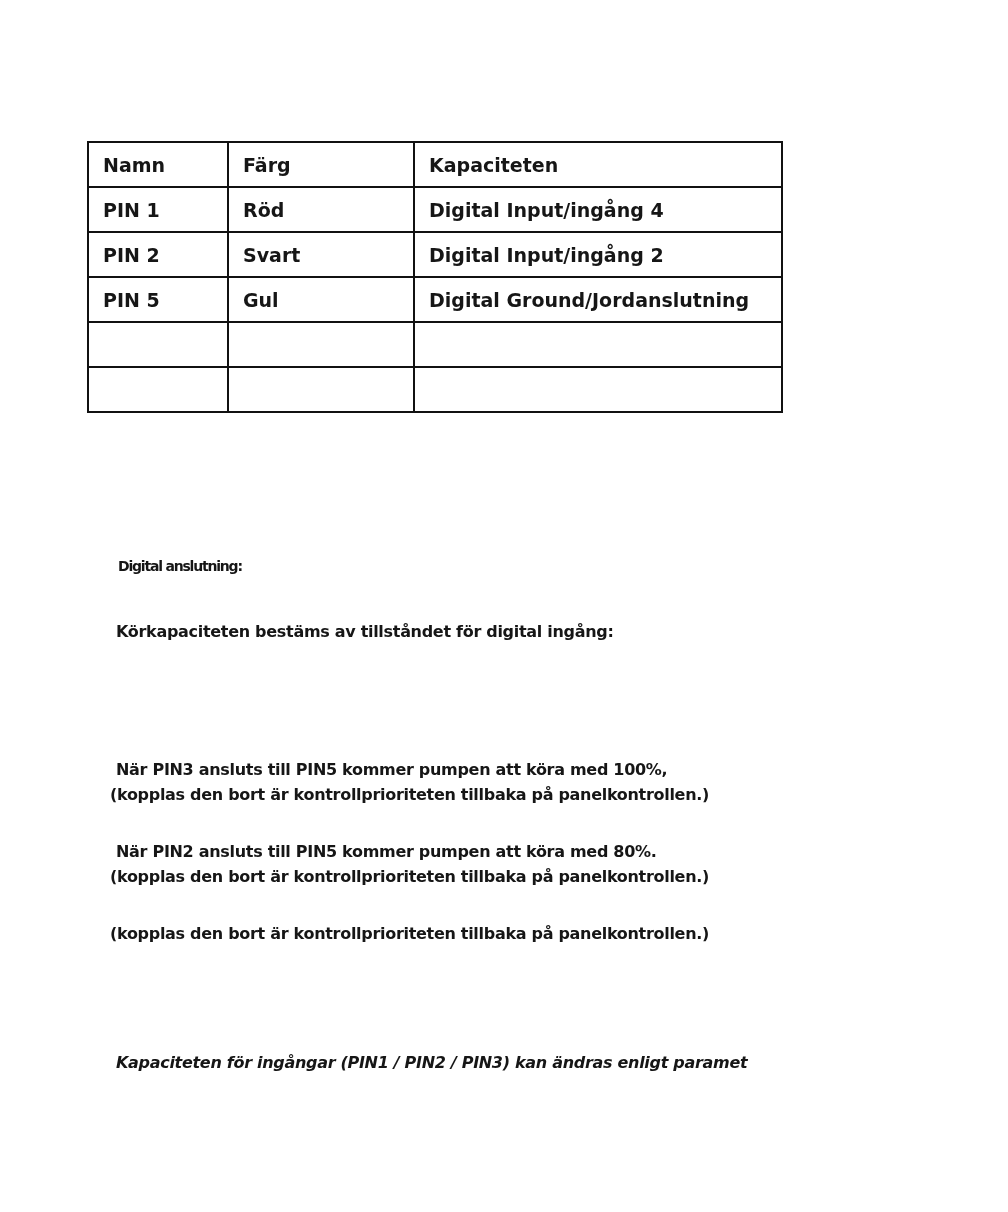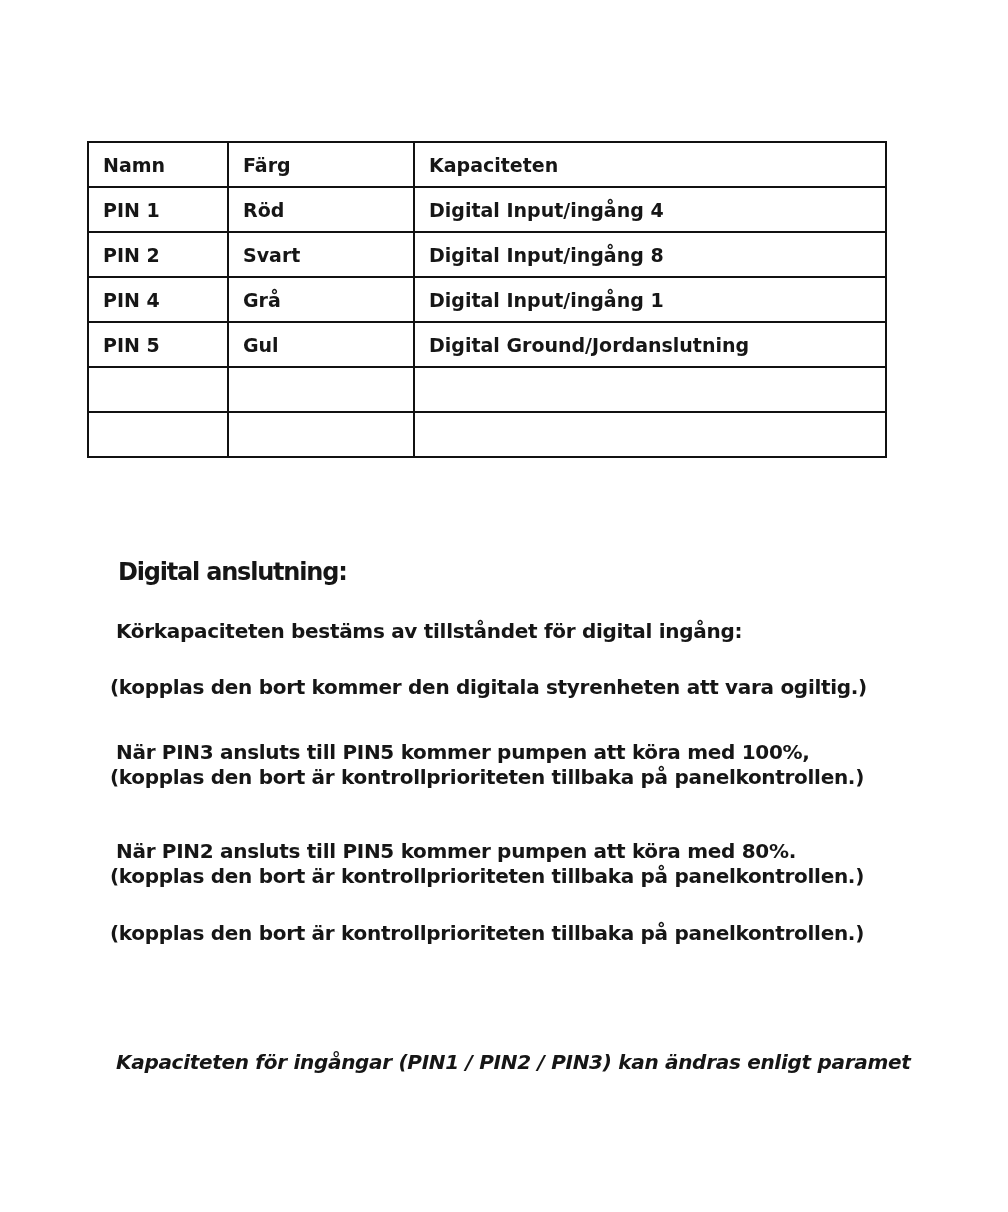"Namn" table.pins { width: 800px -> 696px }
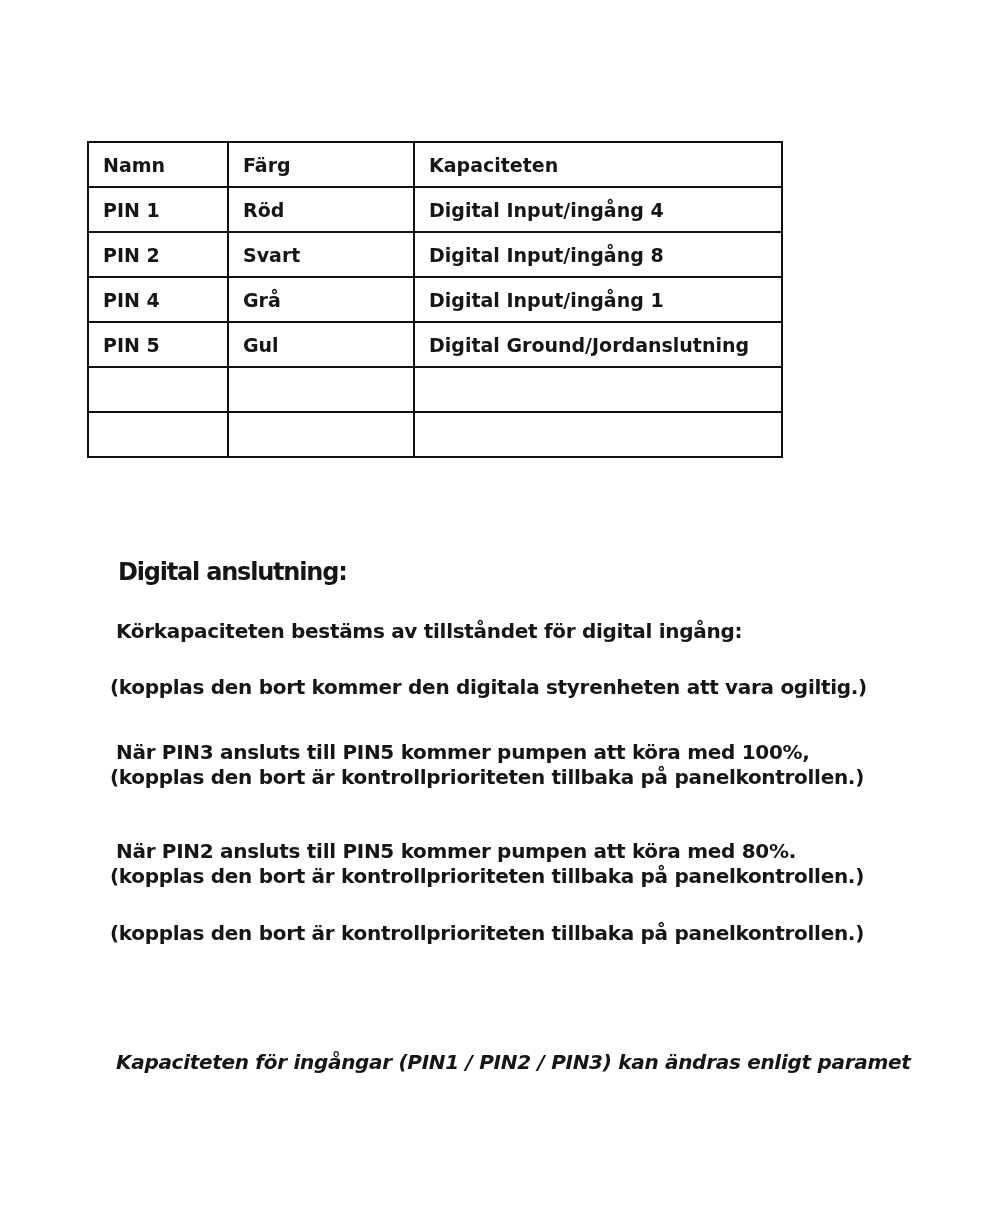"Digital Input/ingång 8" td { text: 8 -> 2 }
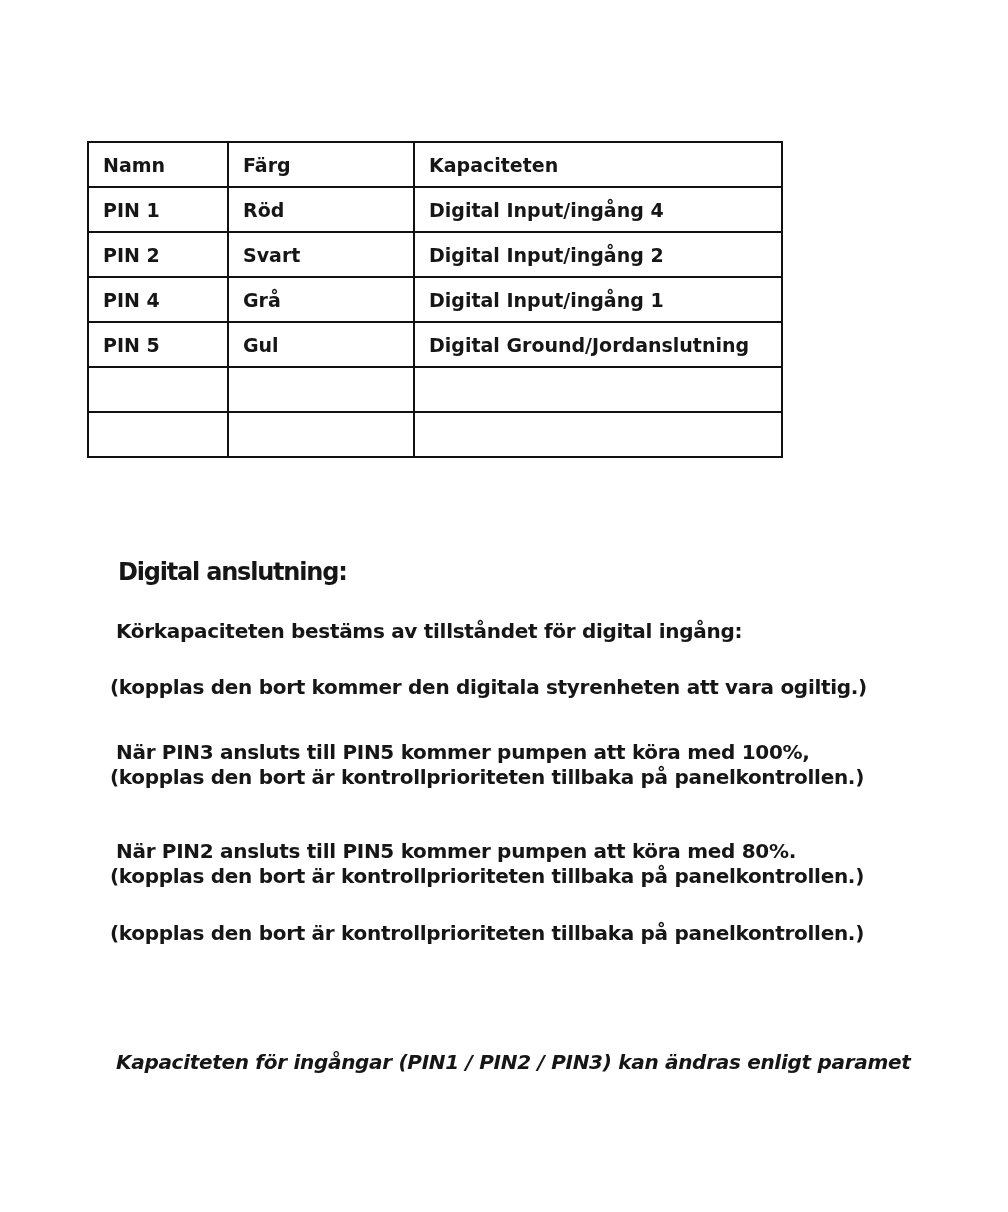"PIN 4" tr { html: <tr> <td>PIN 4</td> <td>Grå</td> <td>Digital Input/ingång 1</td> </tr> -> none }
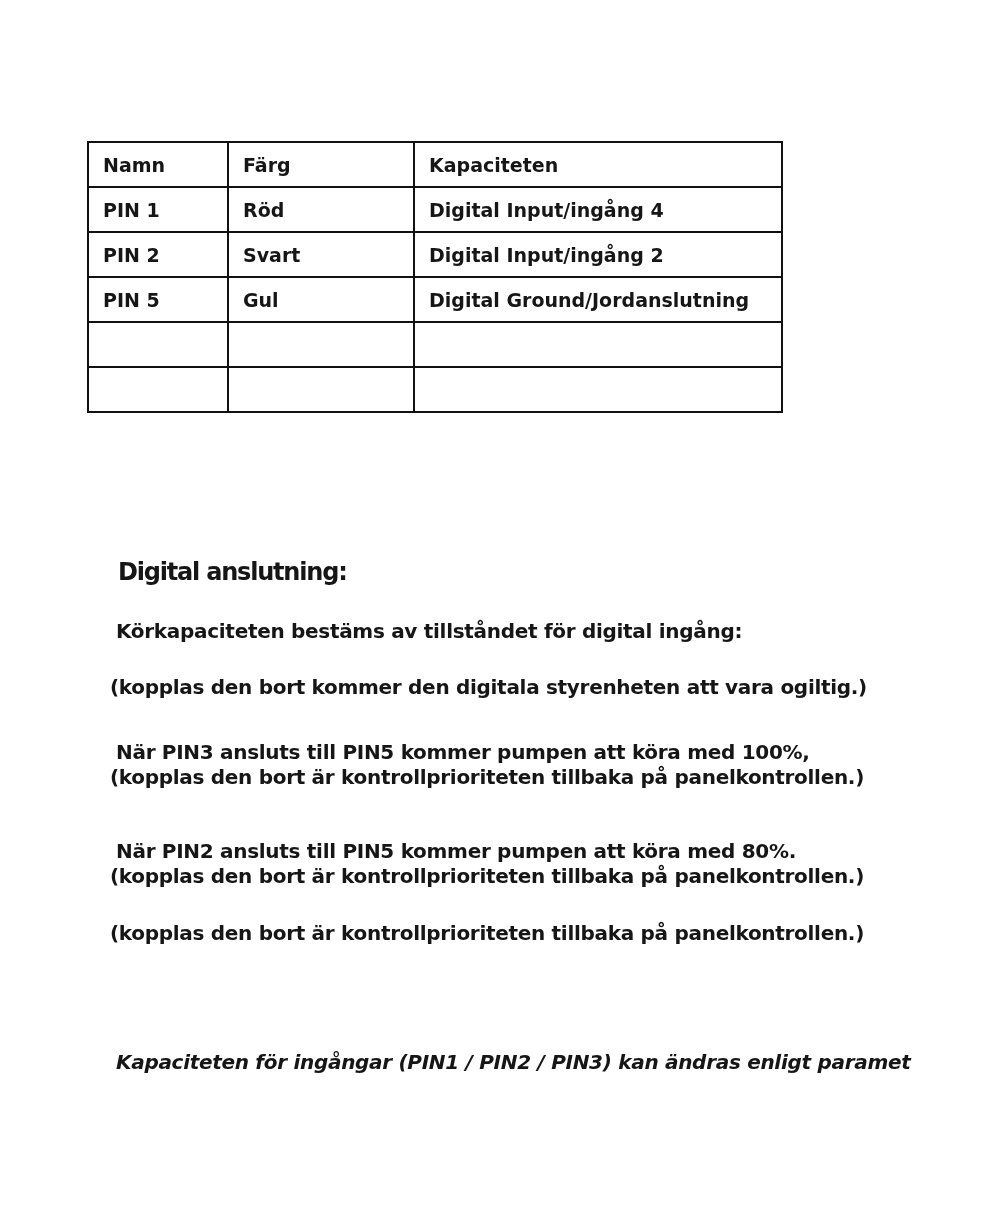"Digital anslutning:" .heading { font-size: 24px -> 14px }
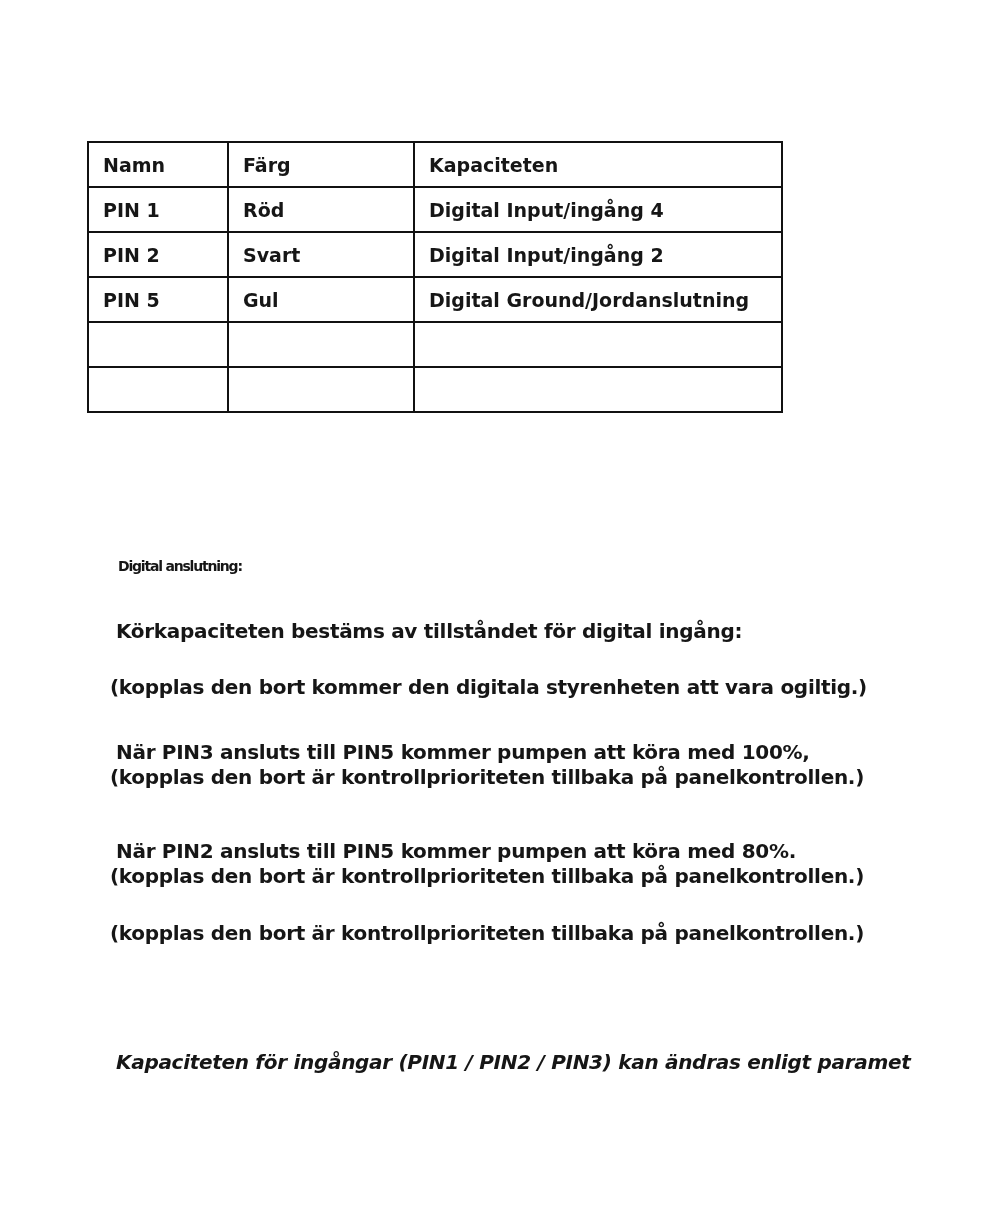"Körkapaciteten bestäms av tillståndet" .para { font-size: 20px -> 16px }
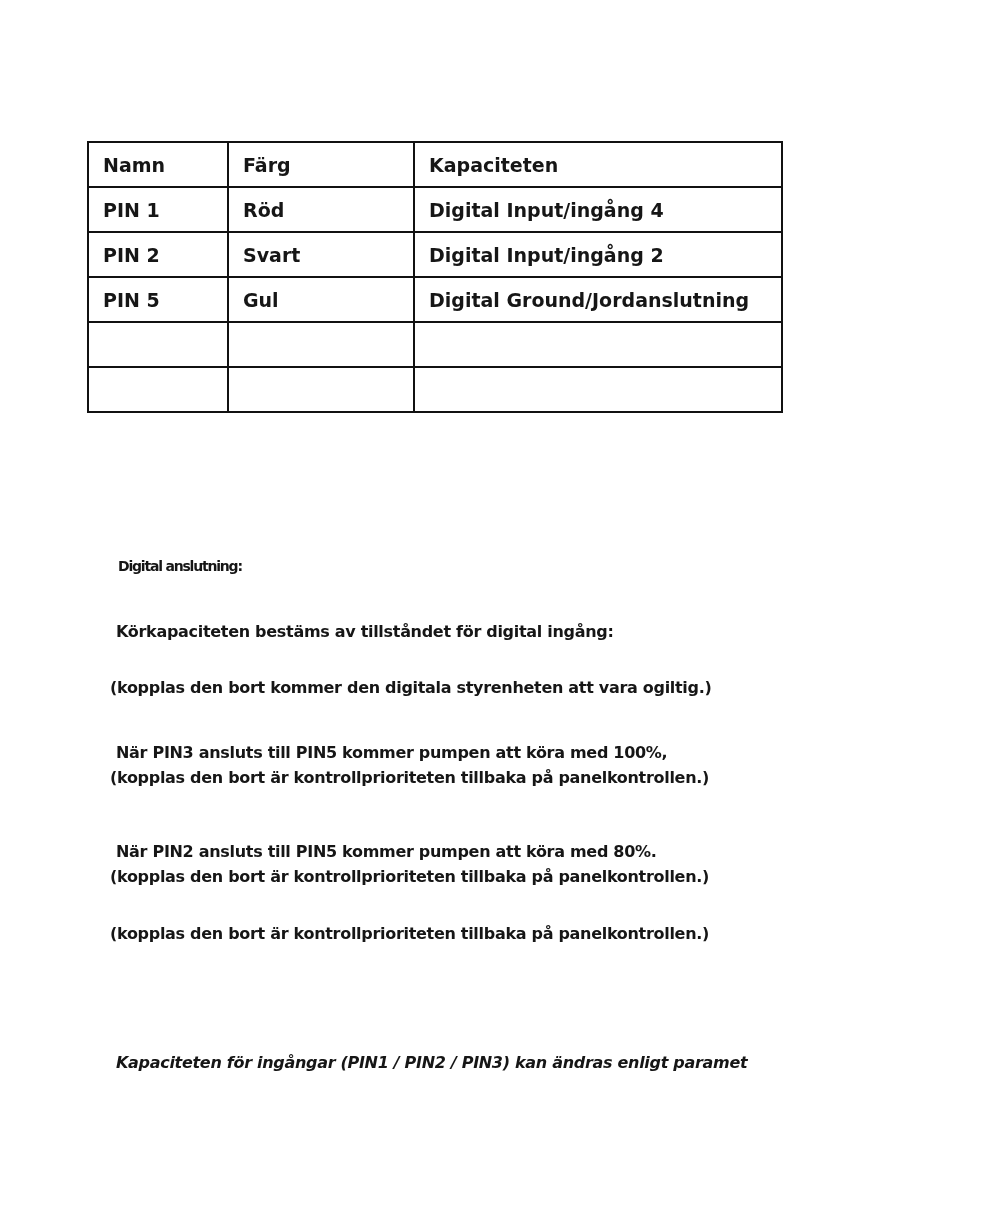"(kopplas den bort kommer den" span.l2 { html: <span>(kopplas den bort kommer den digitala styrenheten att vara ogiltig.)</span> -> none }
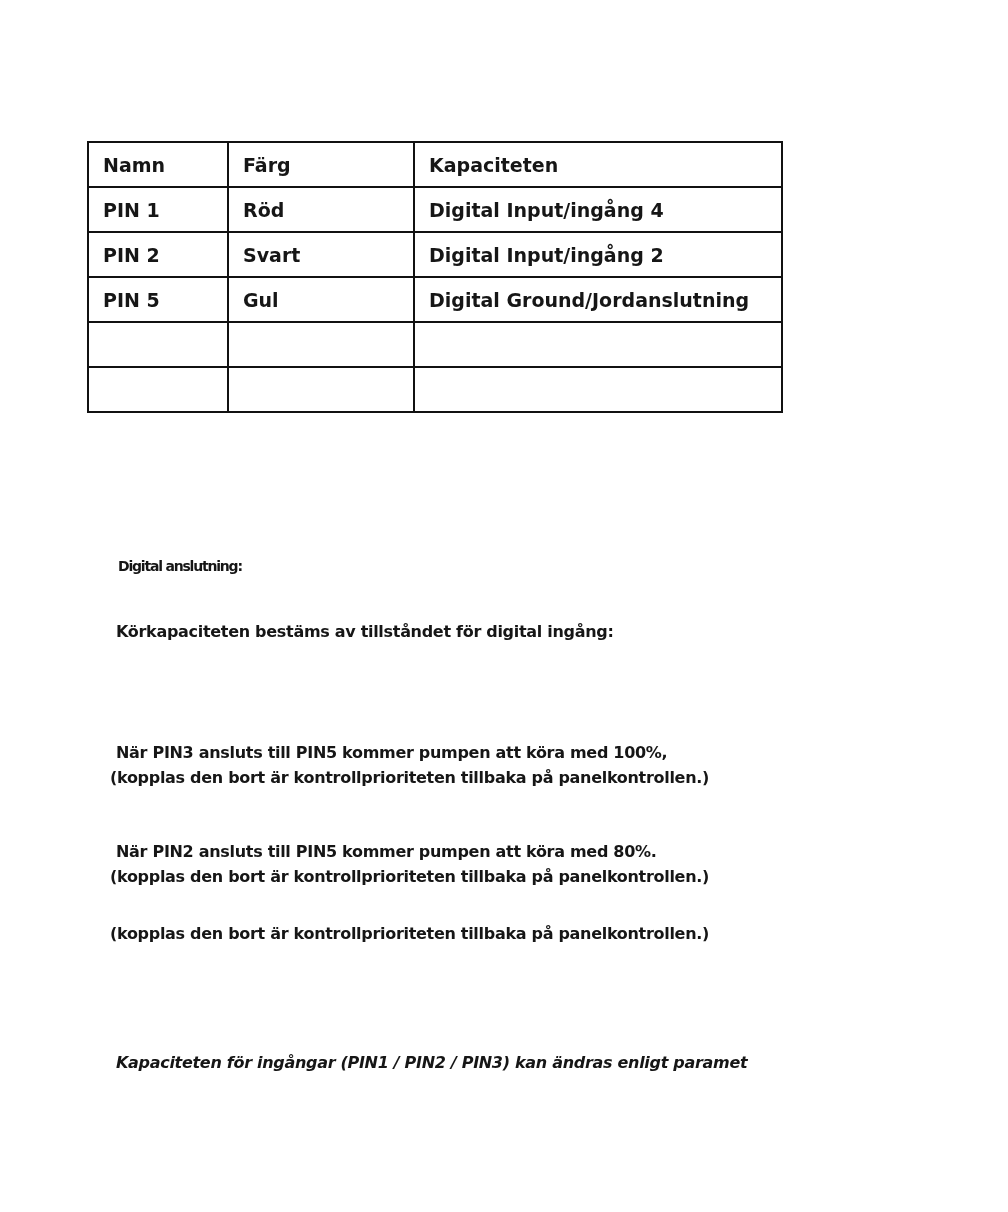"När PIN3 ansluts till PIN5" .b2 { top: 740px -> 757px }
